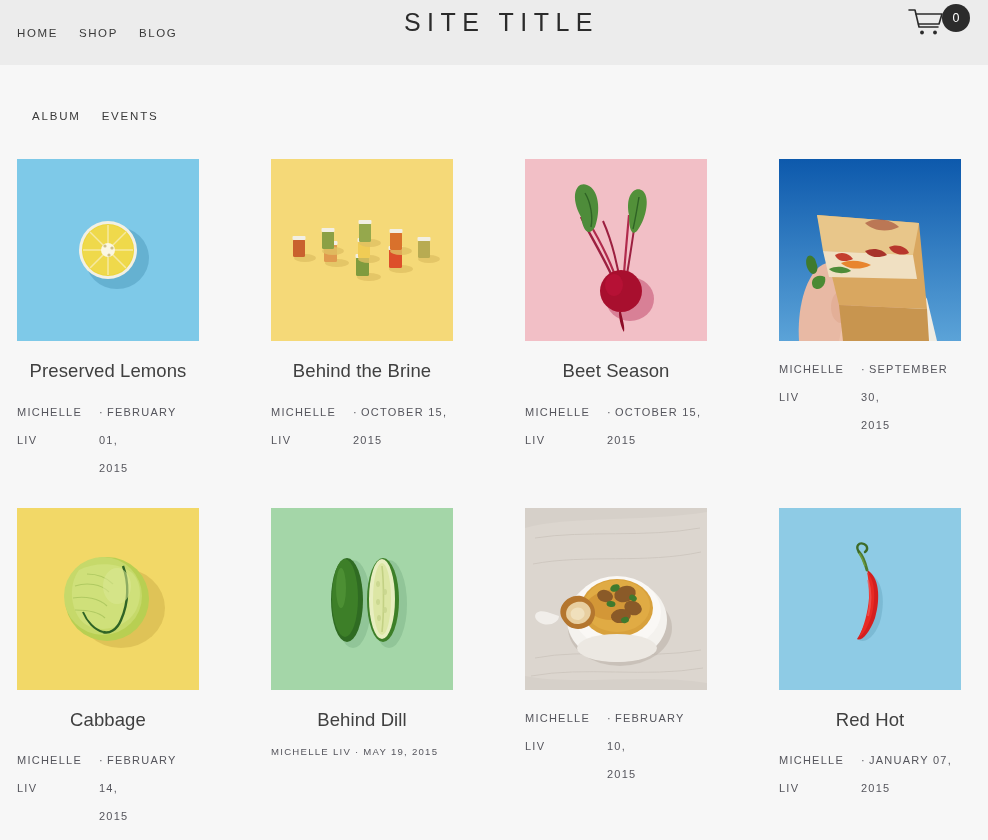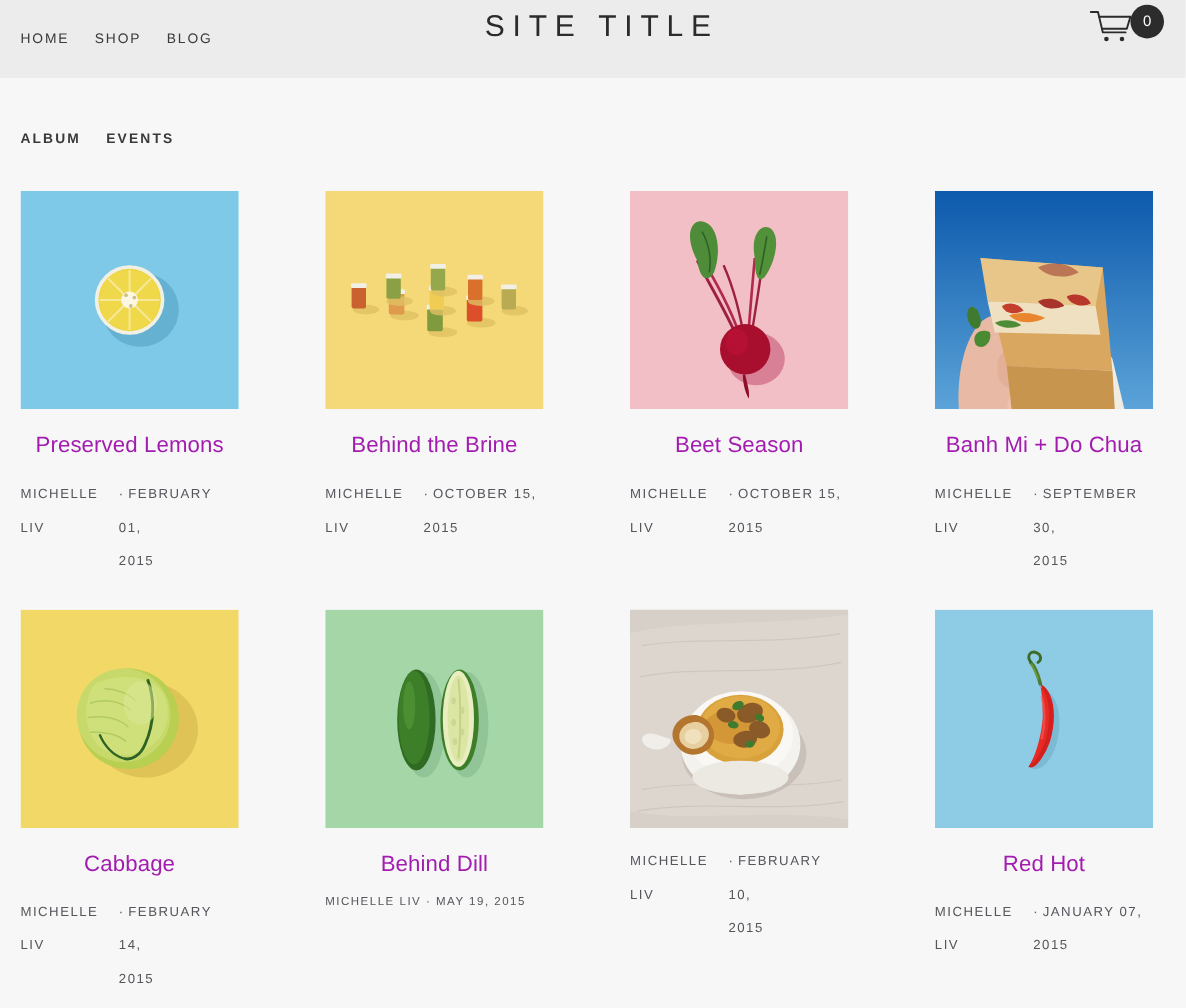"ALBUM" .tabs { font-weight: bold -> none; padding: 45px 0 0 17px -> 45px 0 0 32px }
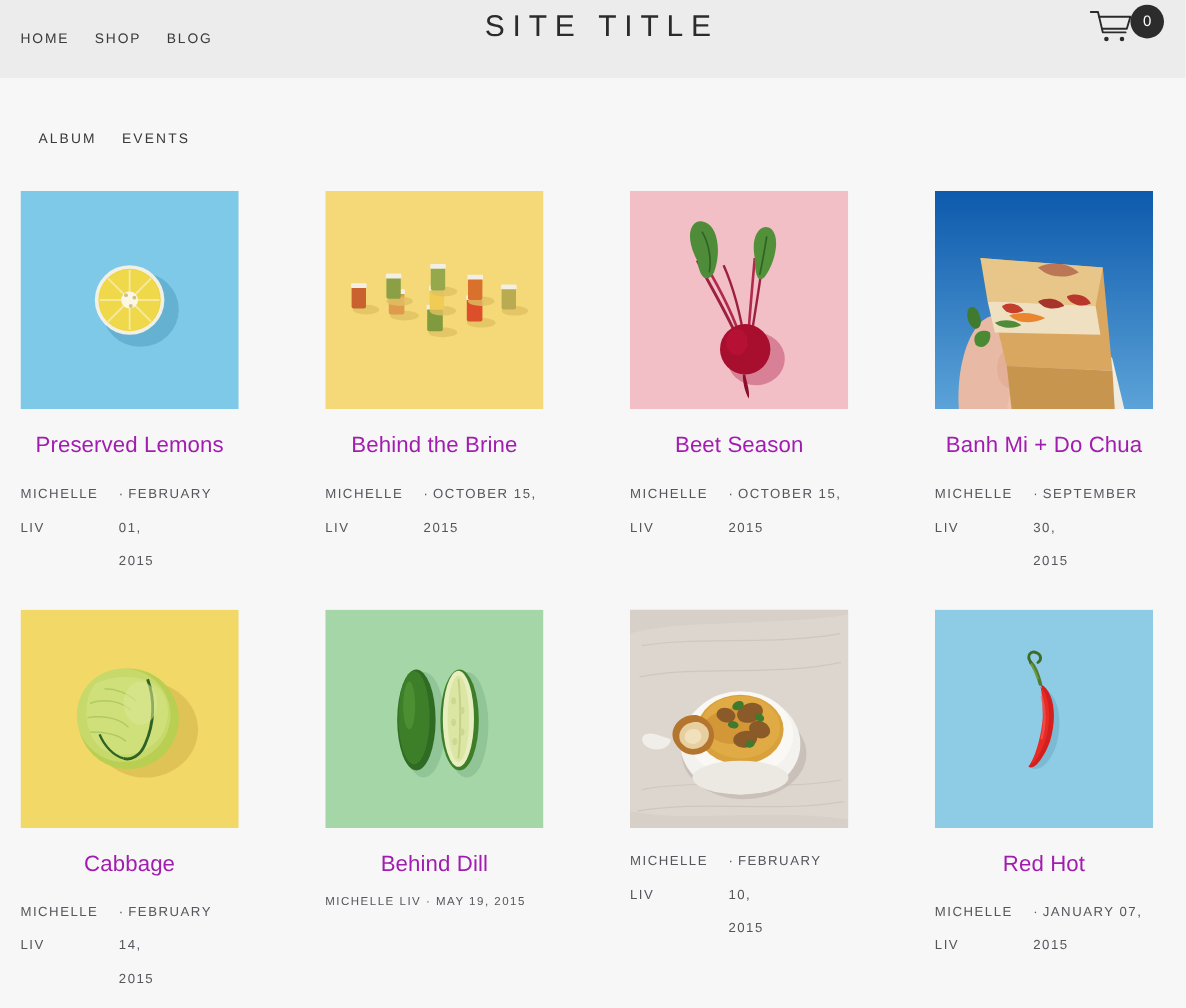"Preserved Lemons" .card-title { color: #a21caf -> #404040 }
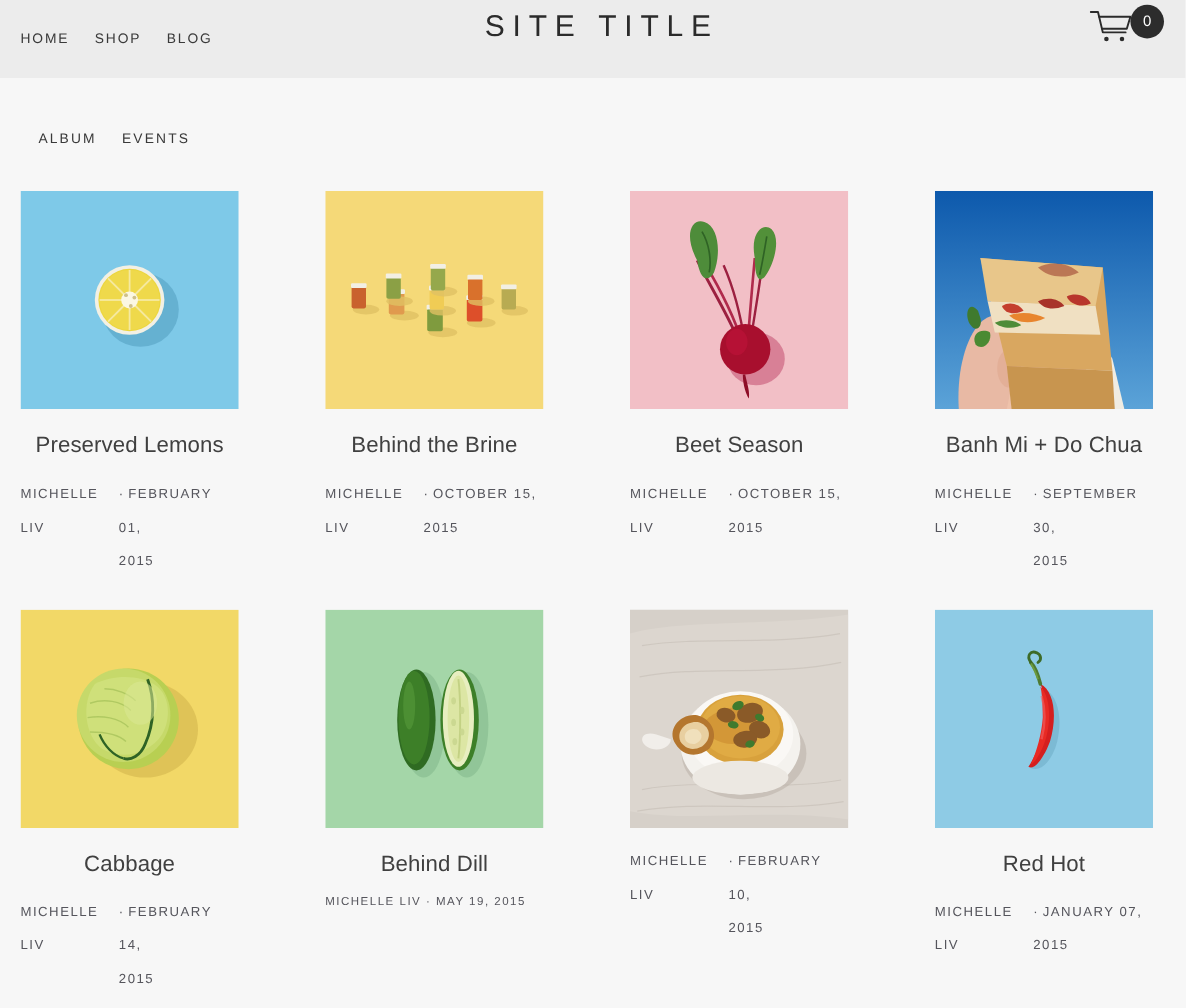"Banh Mi + Do Chua" h2.card-title { html: <h2>Banh Mi + Do Chua</h2> -> none }
